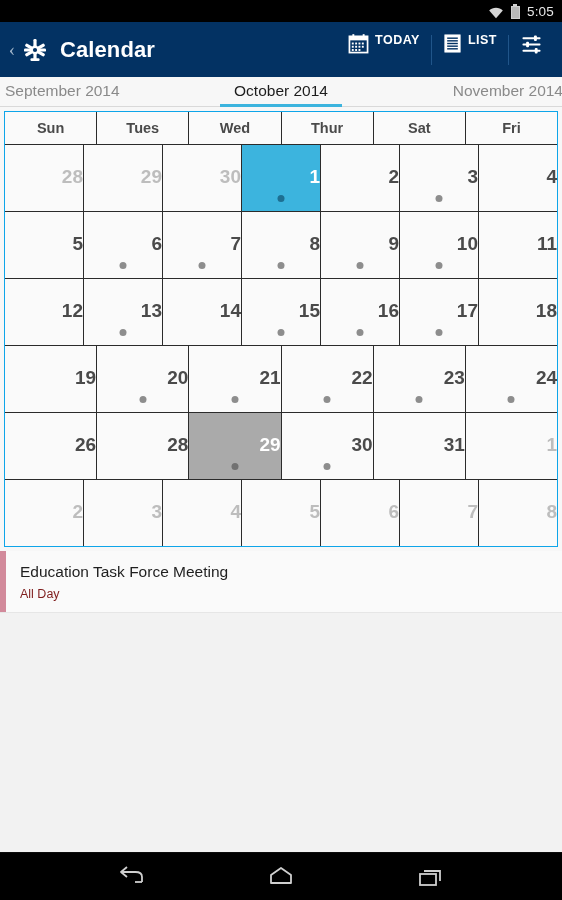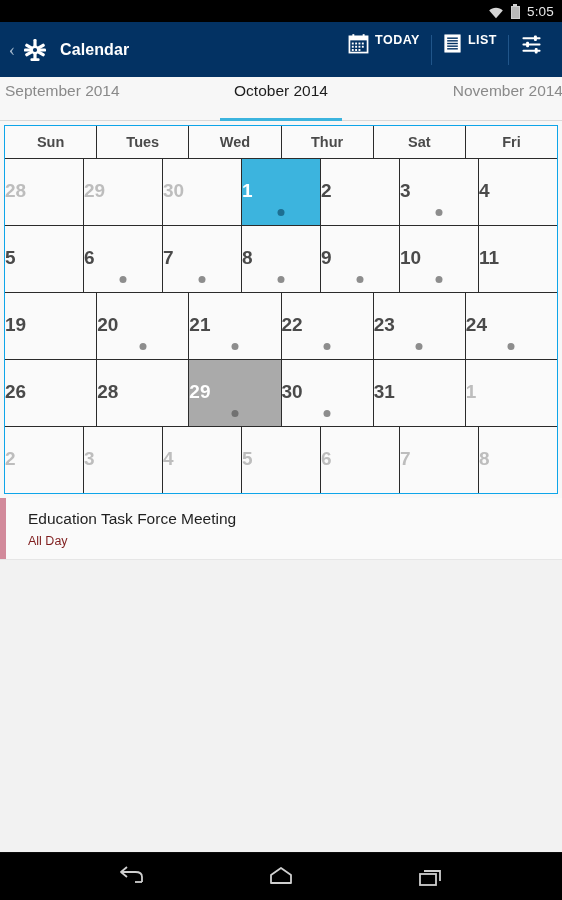"Calendar" #app-title { font-size: 16px -> 22px }
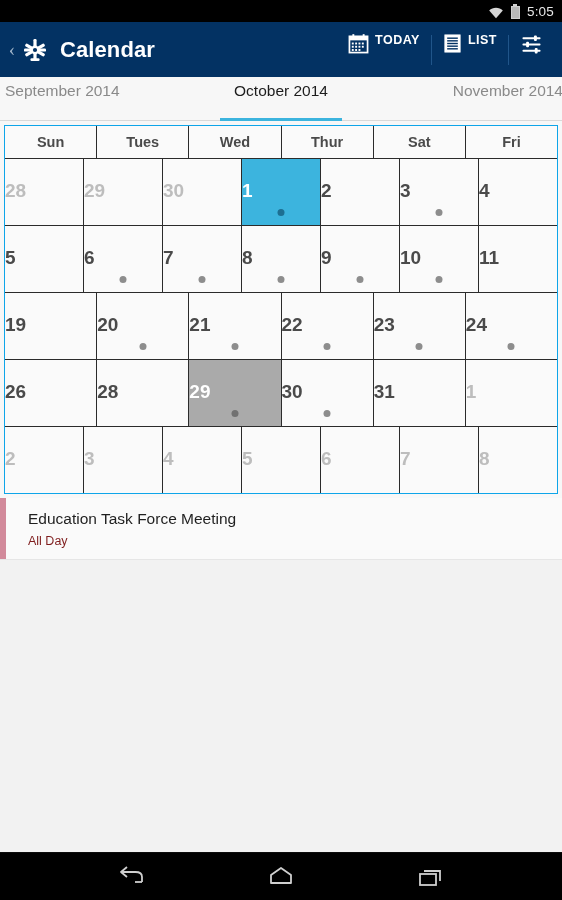"September 2014" #month-strip { height: 44px -> 30px }
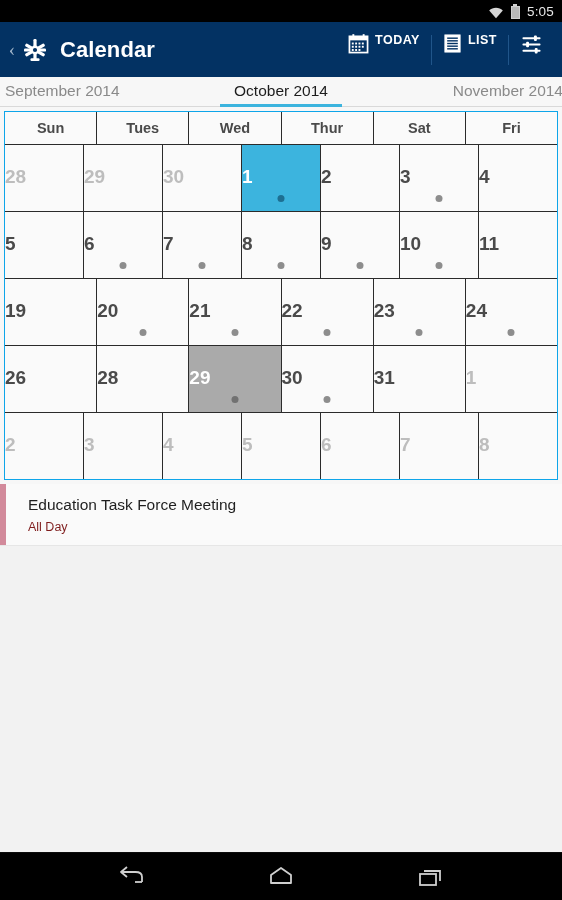"28" .dnum { text-align: left -> right }
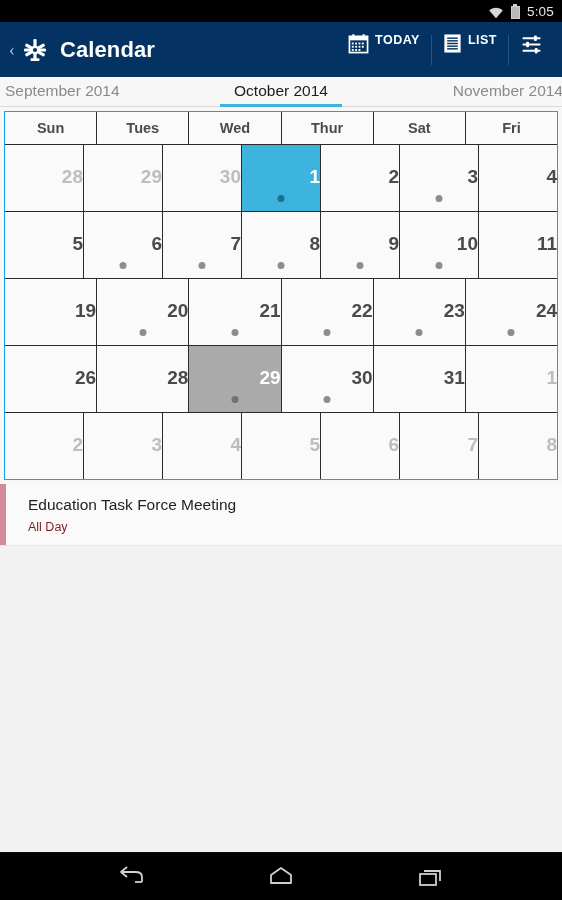"12" div.wrow { html: none -> <div> <div> <div>12</div> </div> <div> <div>13</div> <span></span> </div> <div> <div>14</div> </div> <div> <div>15</div> <span></span> </div> <div> <div>16</div> <span></span> </div> <div> <div>17</div> <span></span> </div> <div> <div>18</div> </div> </div> }
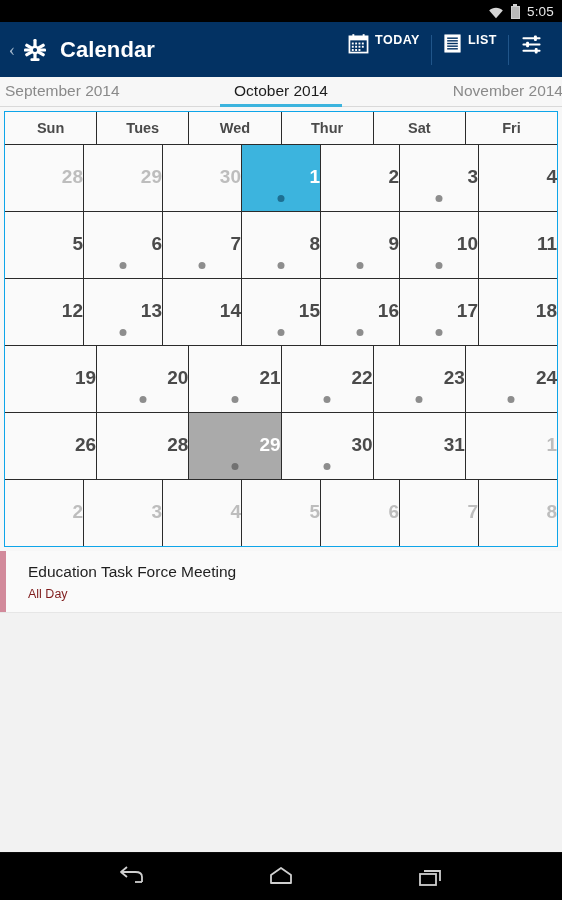"Education Task Force Meeting" .event-row { gap: 8px -> none }
